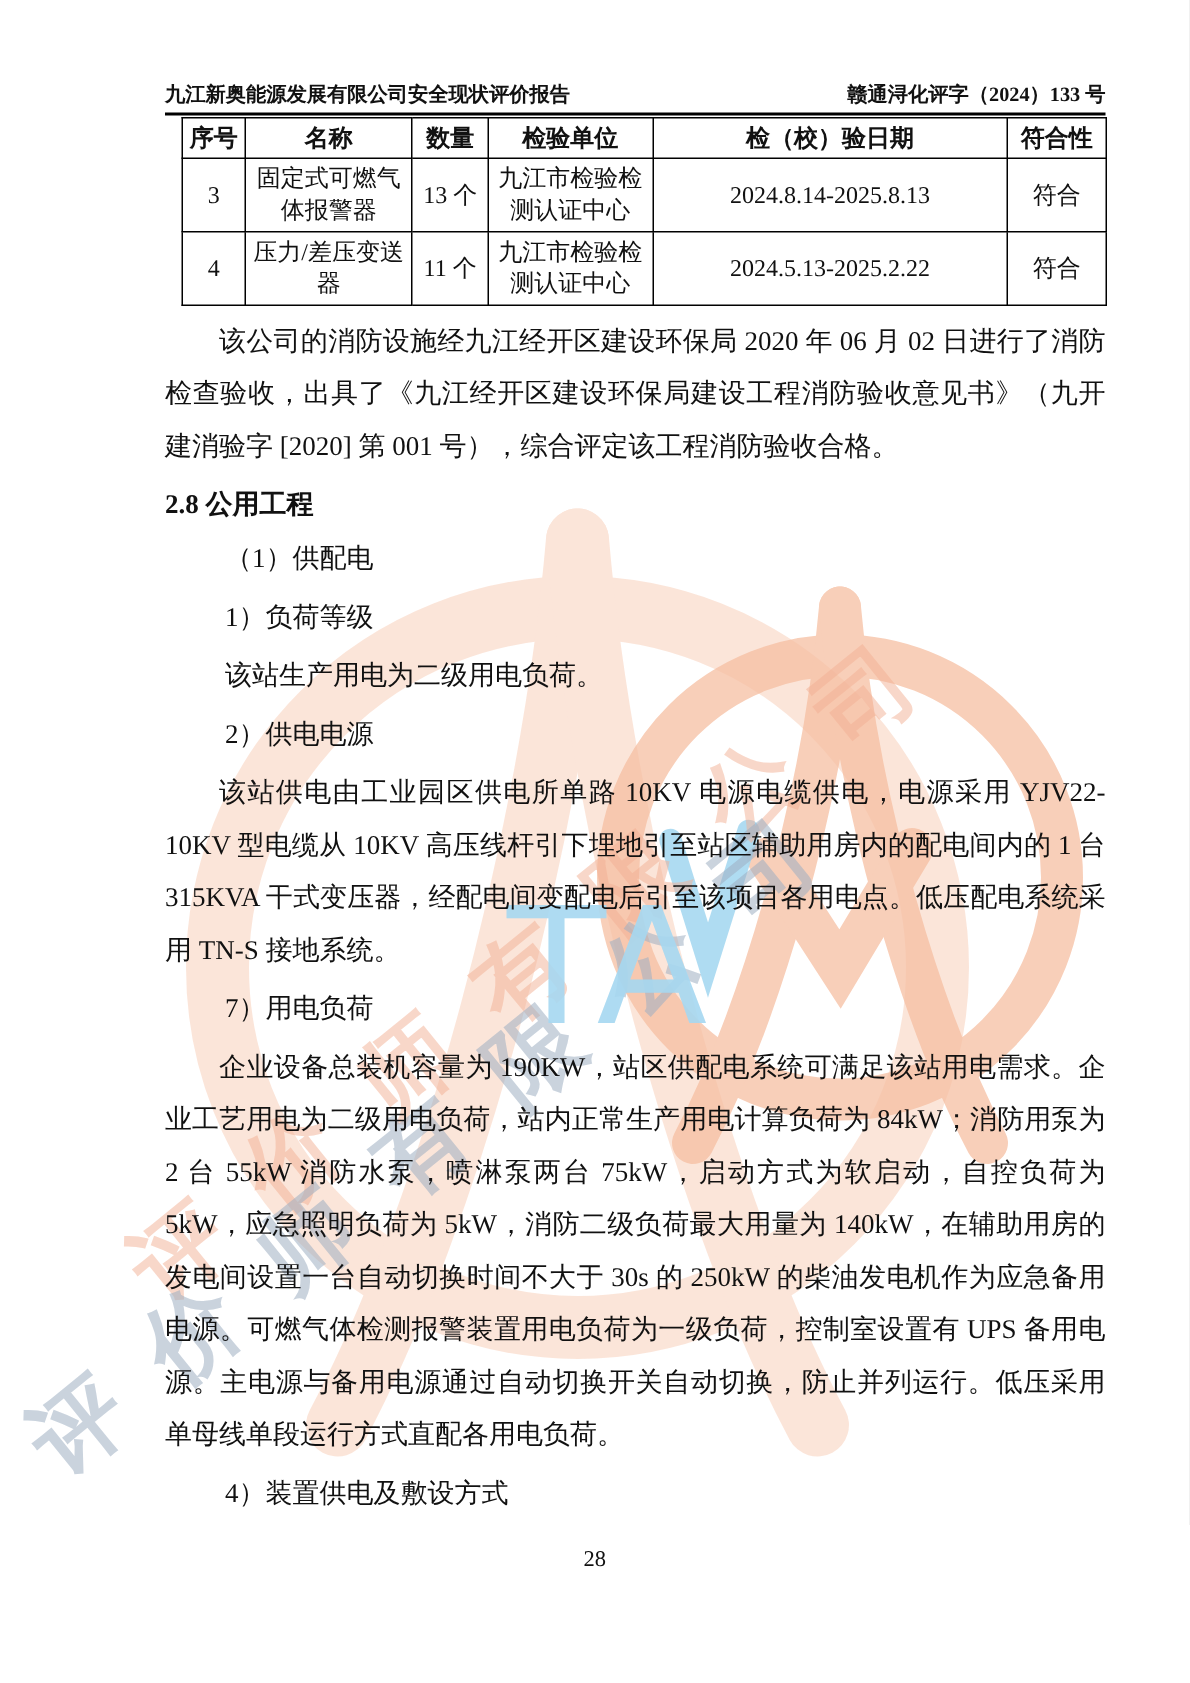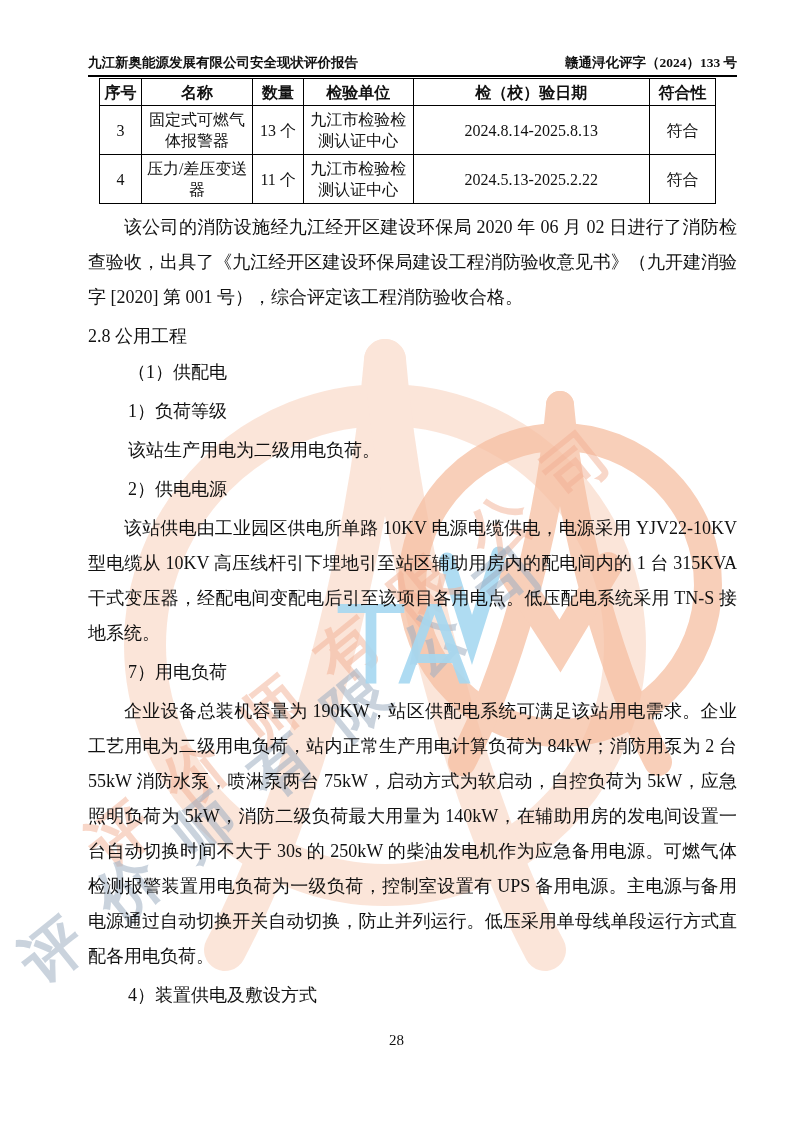"九江新奥能源发展有限公司安全现状评价报告" .content { left: 88px -> 110px }
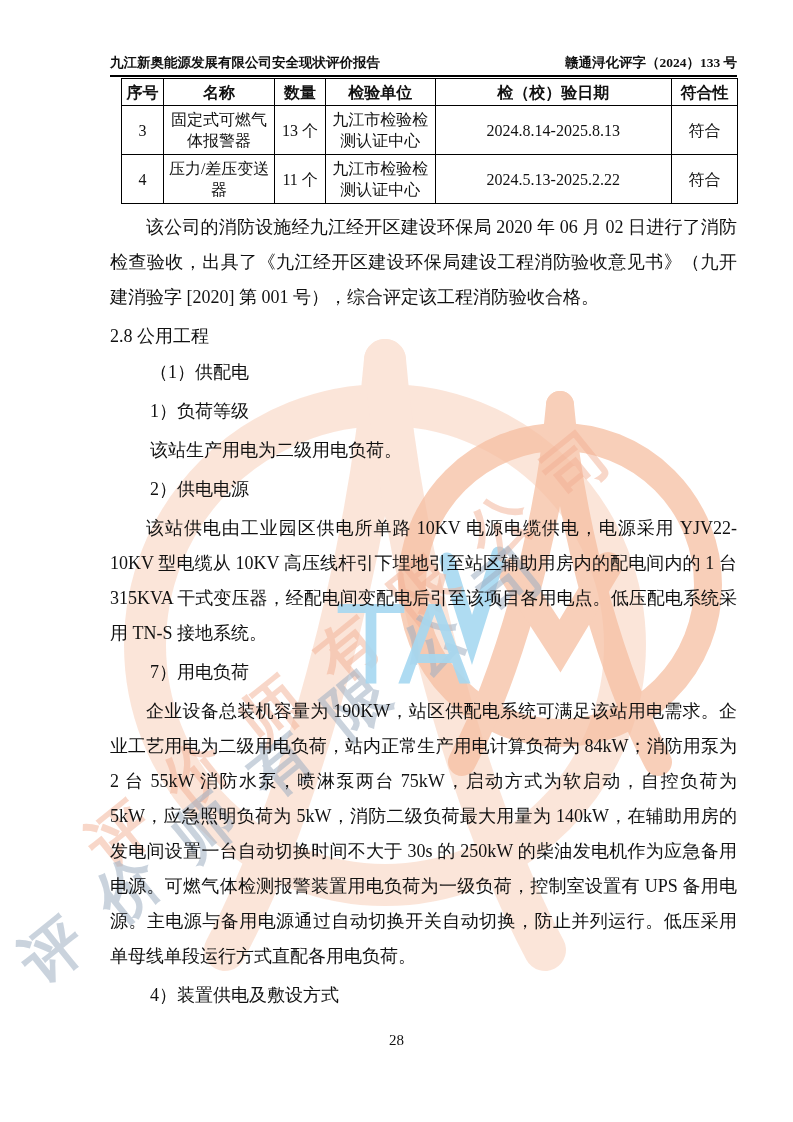"2.8 公用工程" .h2 { font-weight: normal -> bold }
